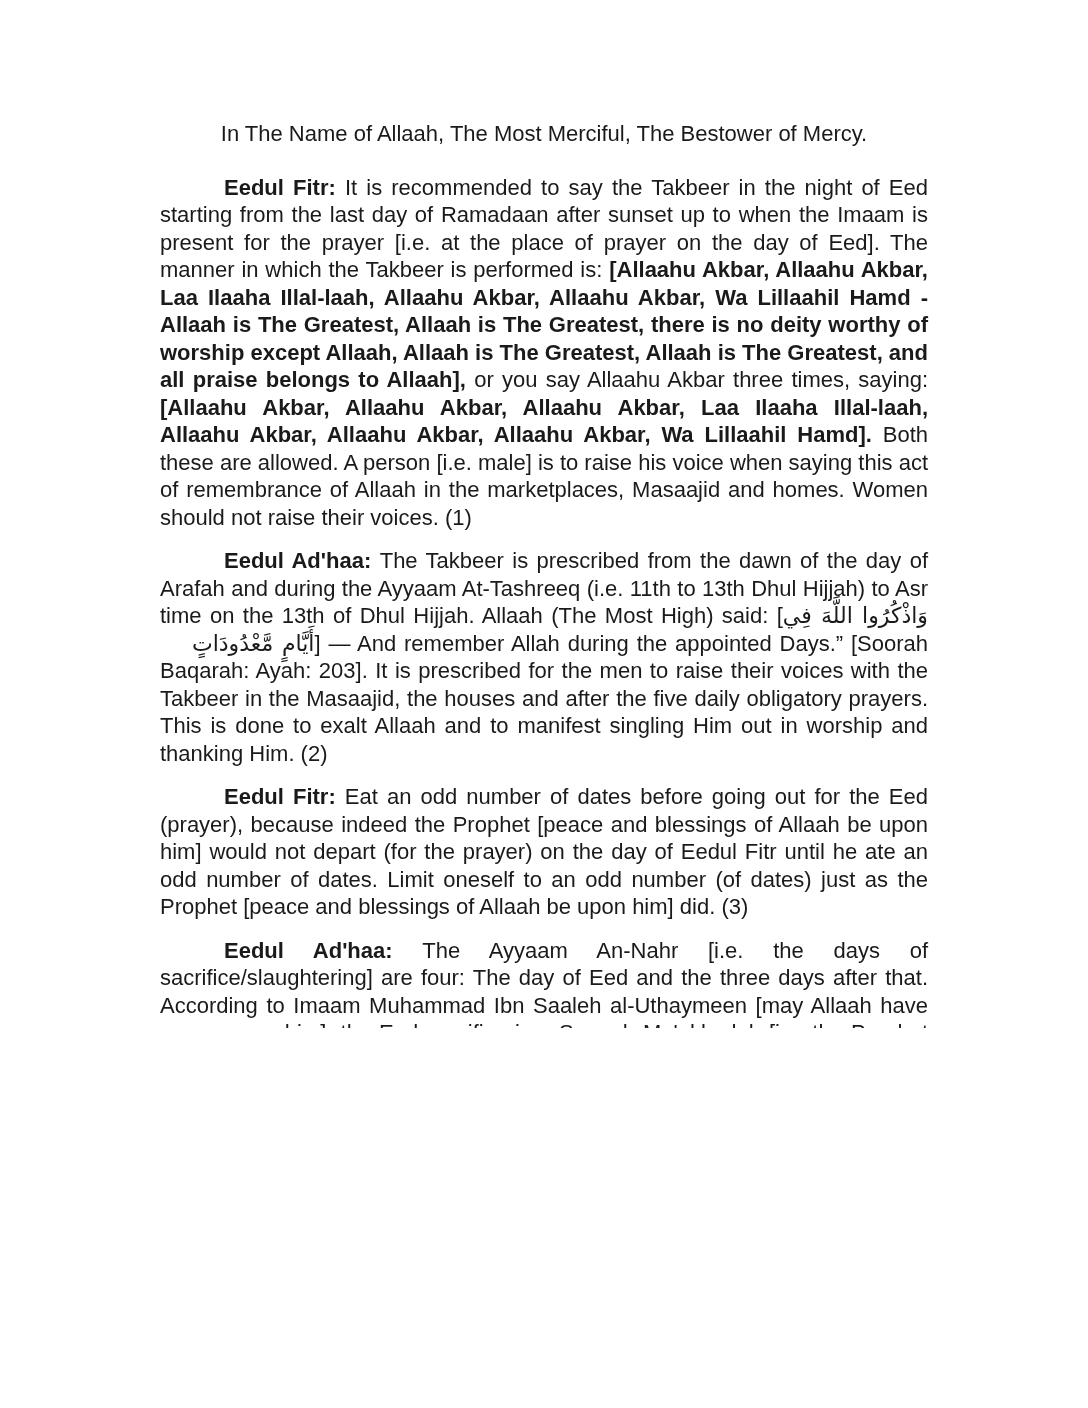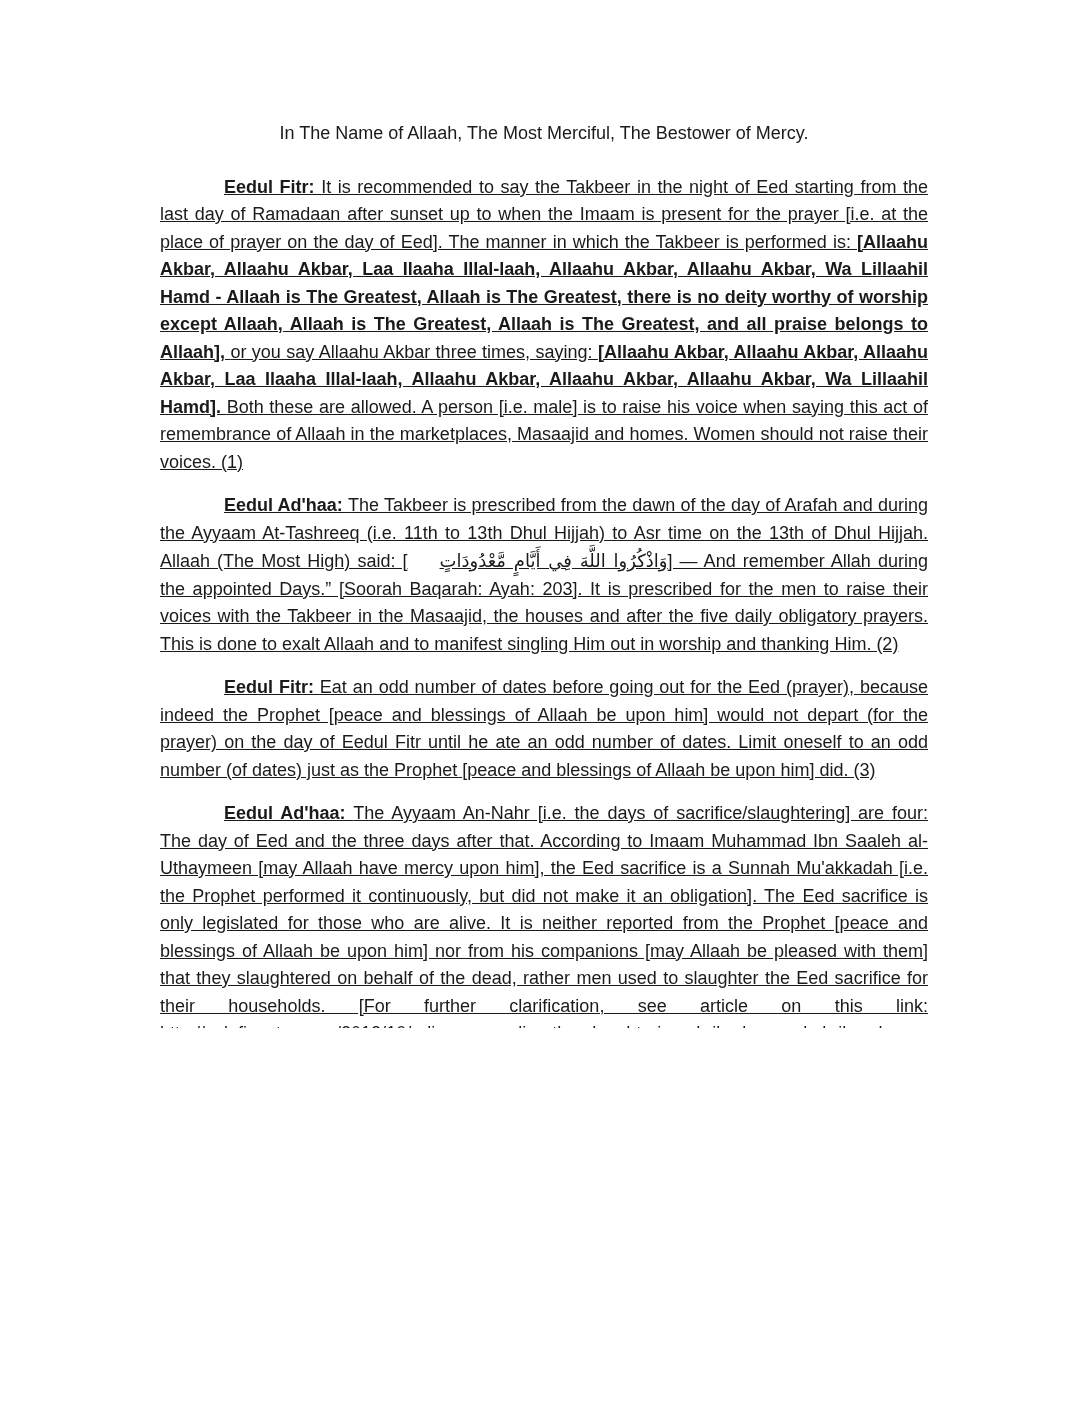"In The Name of Allaah," .page { font-size: 18px -> 22px }
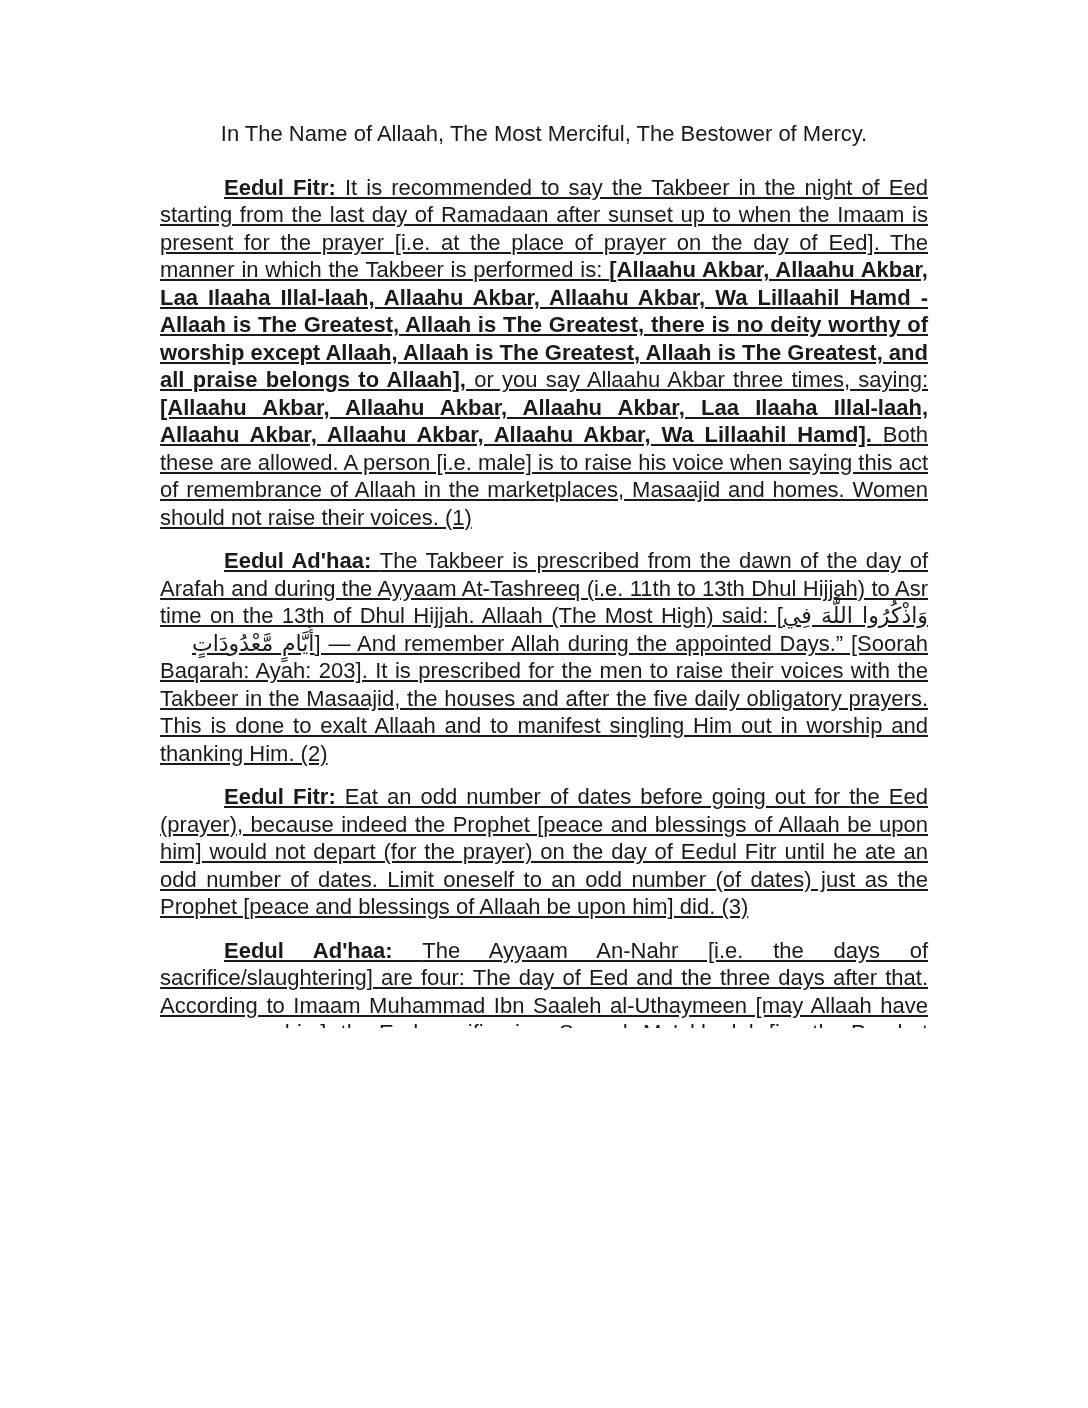"Eedul Fitr: It is recommended" .para.body { text-decoration: underline -> none }
